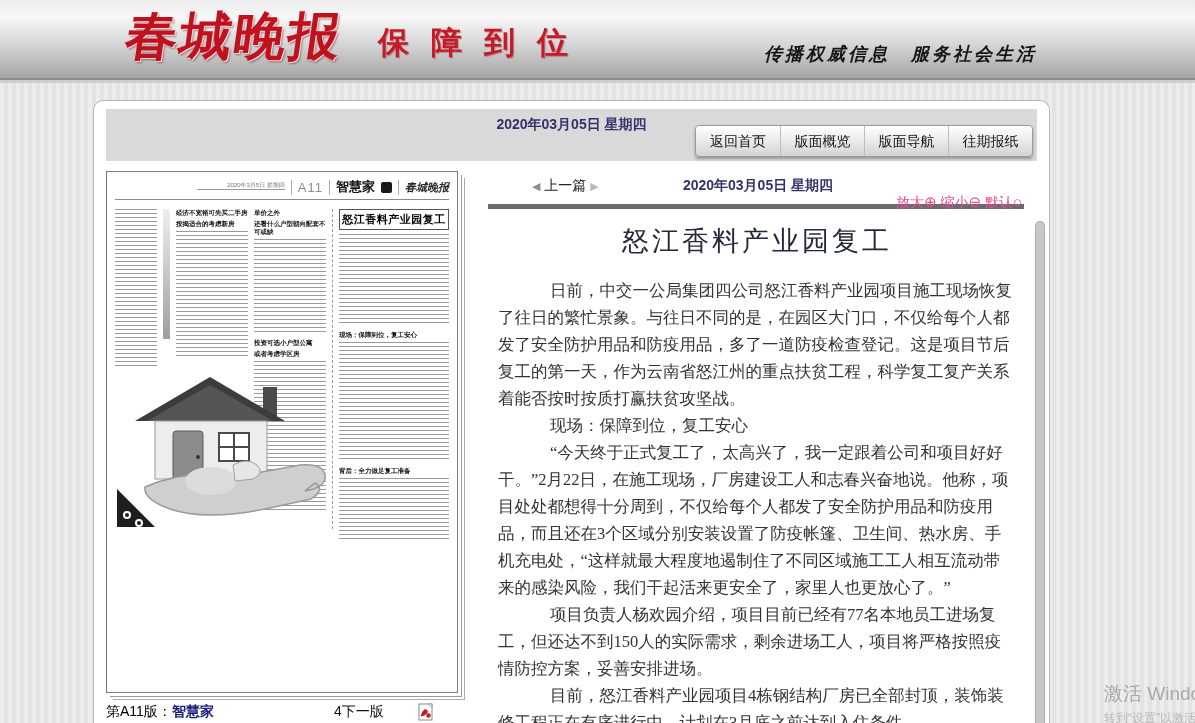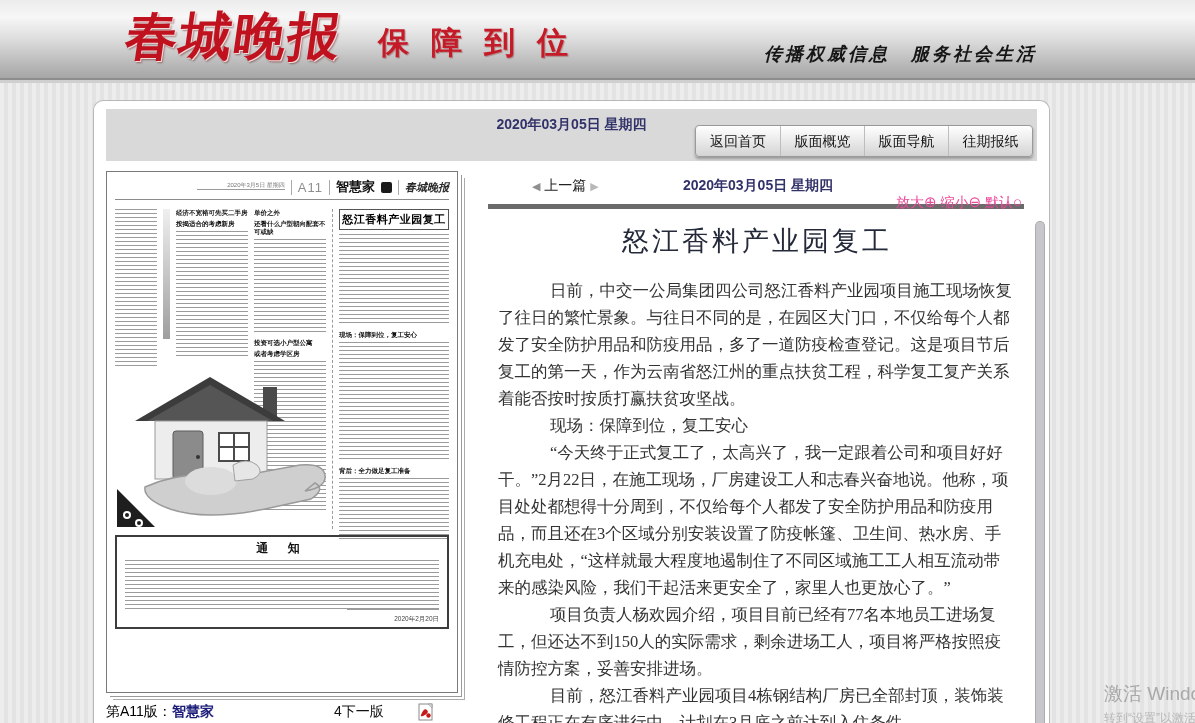"通 知" div.thumb-notice { html: <div> <div>通 知</div> <div></div> <div> <div></div> <div>2020年2月20日</div> </div> </div> -> none }
